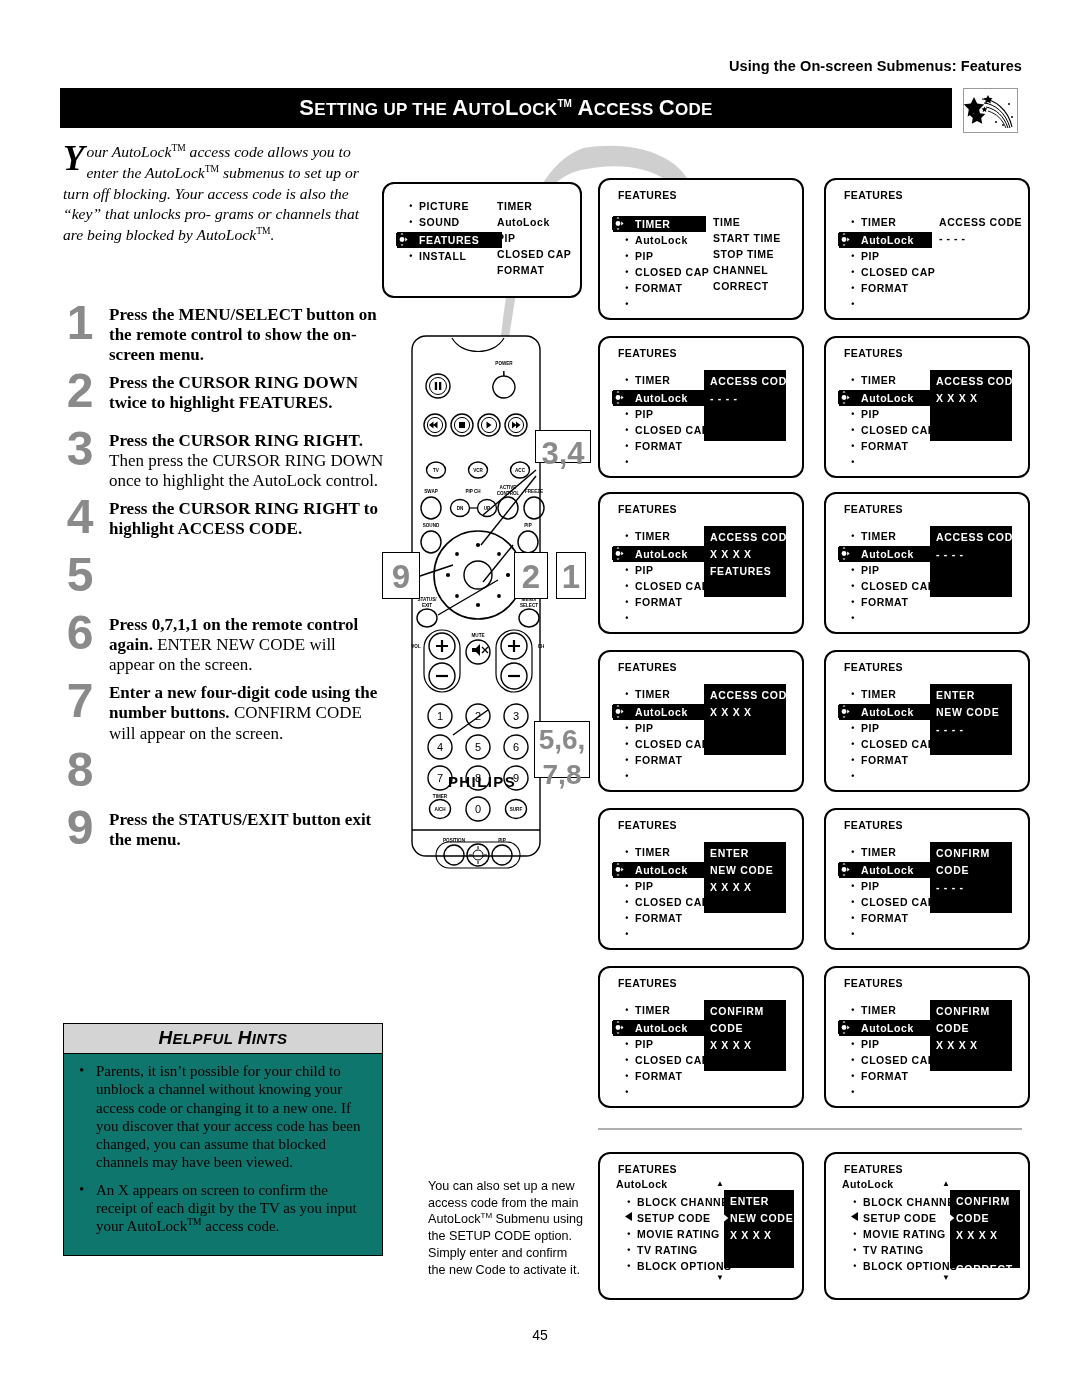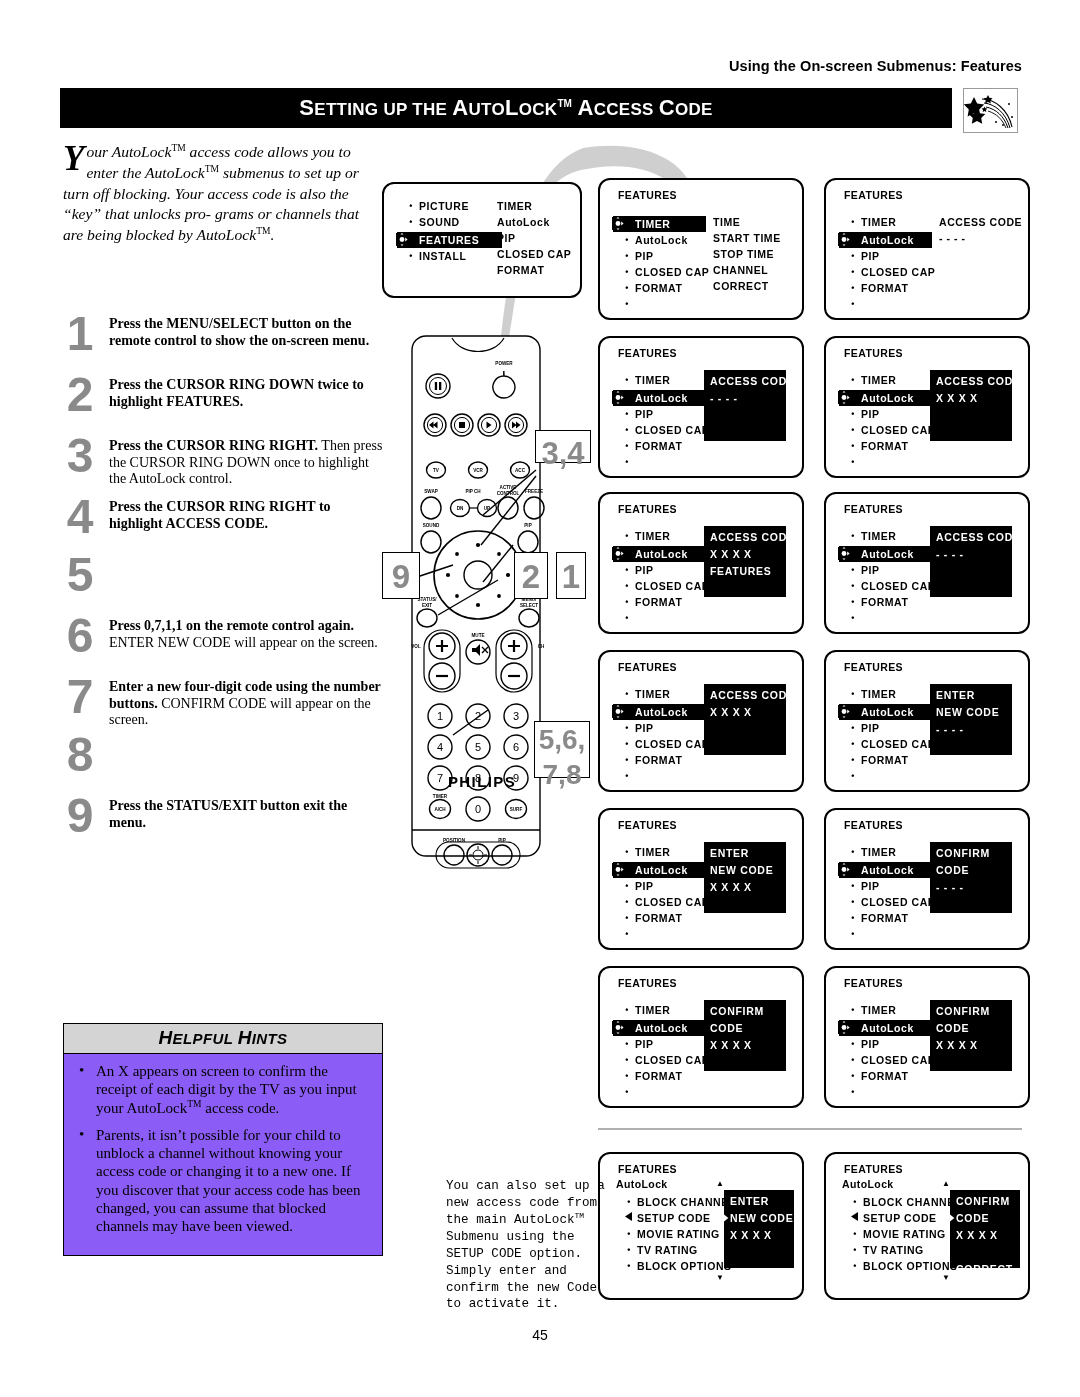"Press the MENU/SELECT button on" .step .body { font-size: 14px -> 17px; margin-top: 11px -> none }
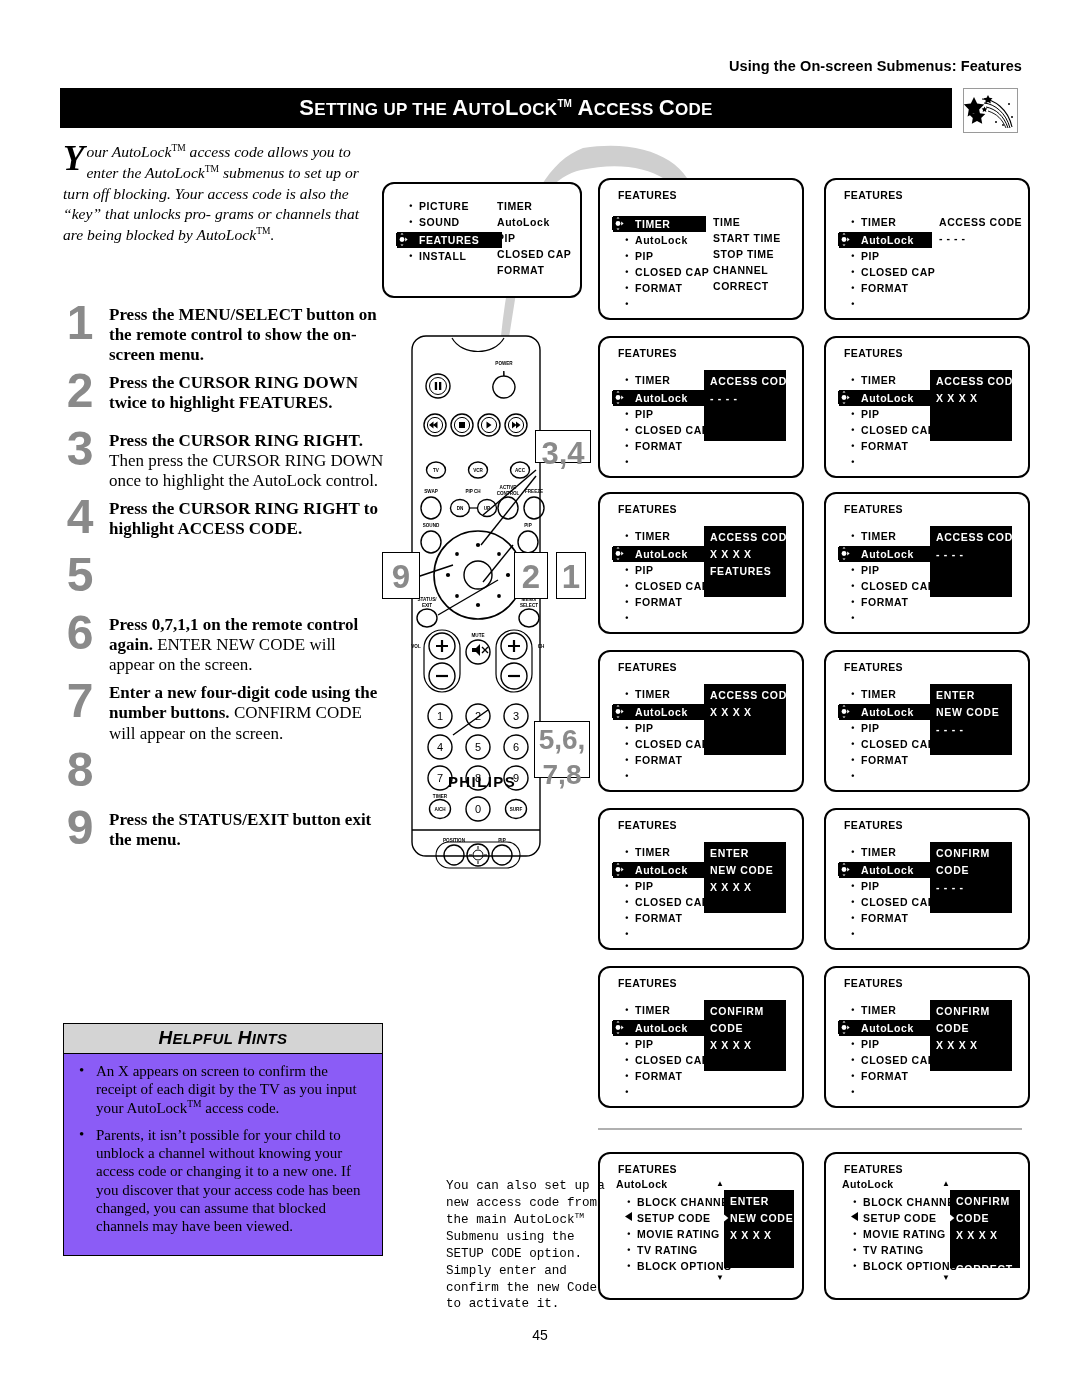"HELPFUL HINTS" .hints { background: #8b5cf6 -> #0f766e }
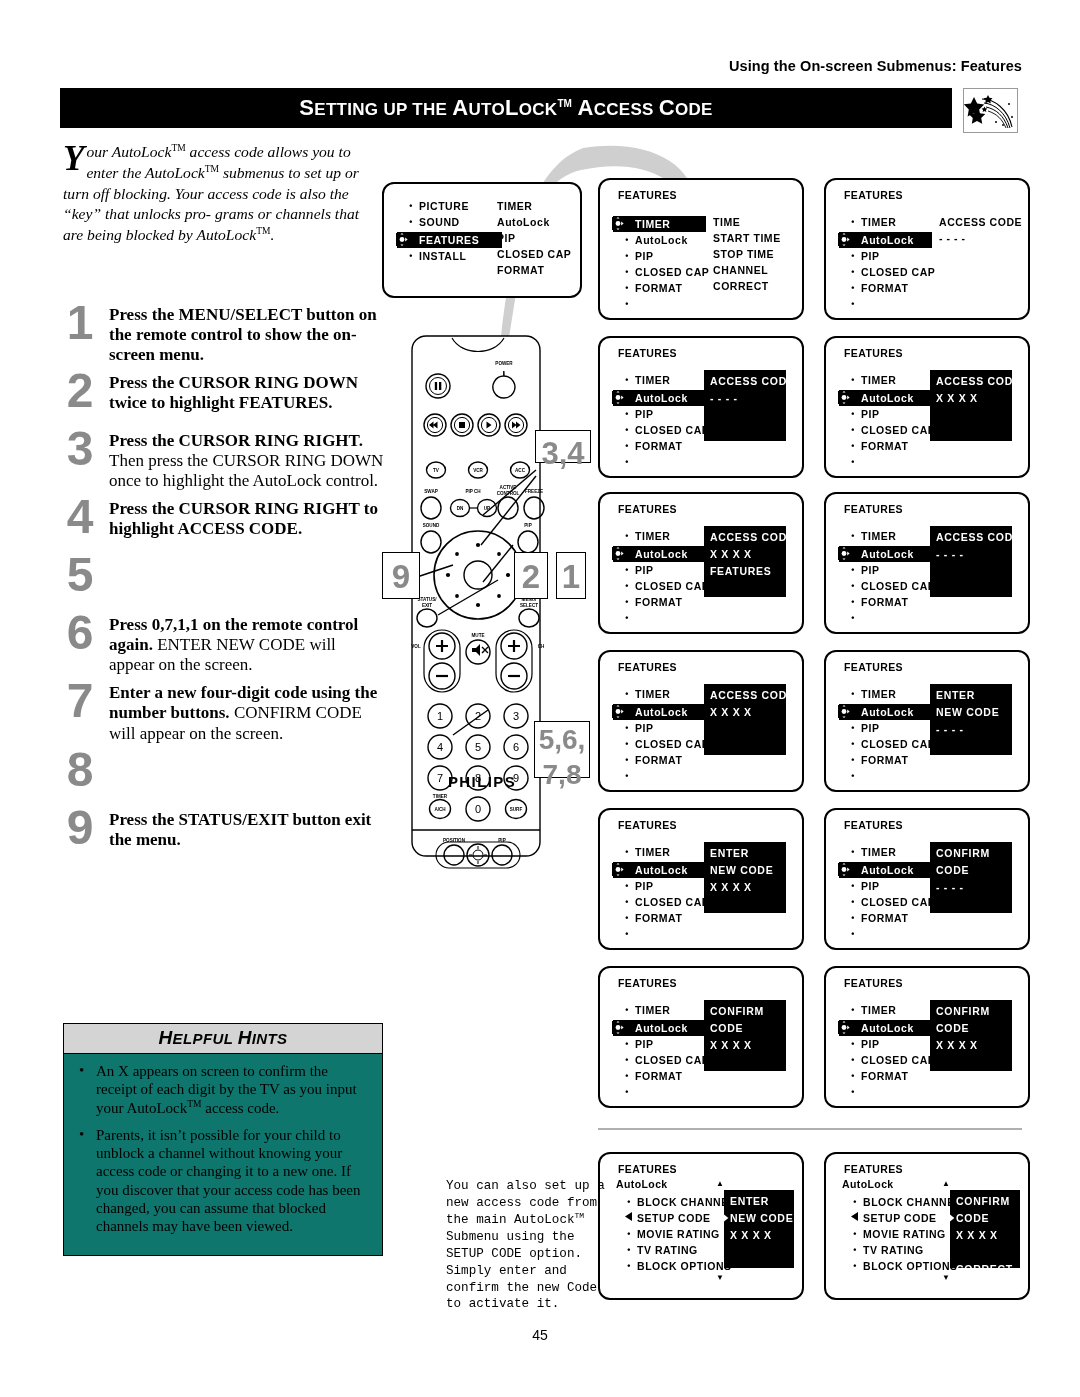"An X appears on screen" li { order: before "Parents, it isn’t possible for" -> after "Parents, it isn’t possible for" }
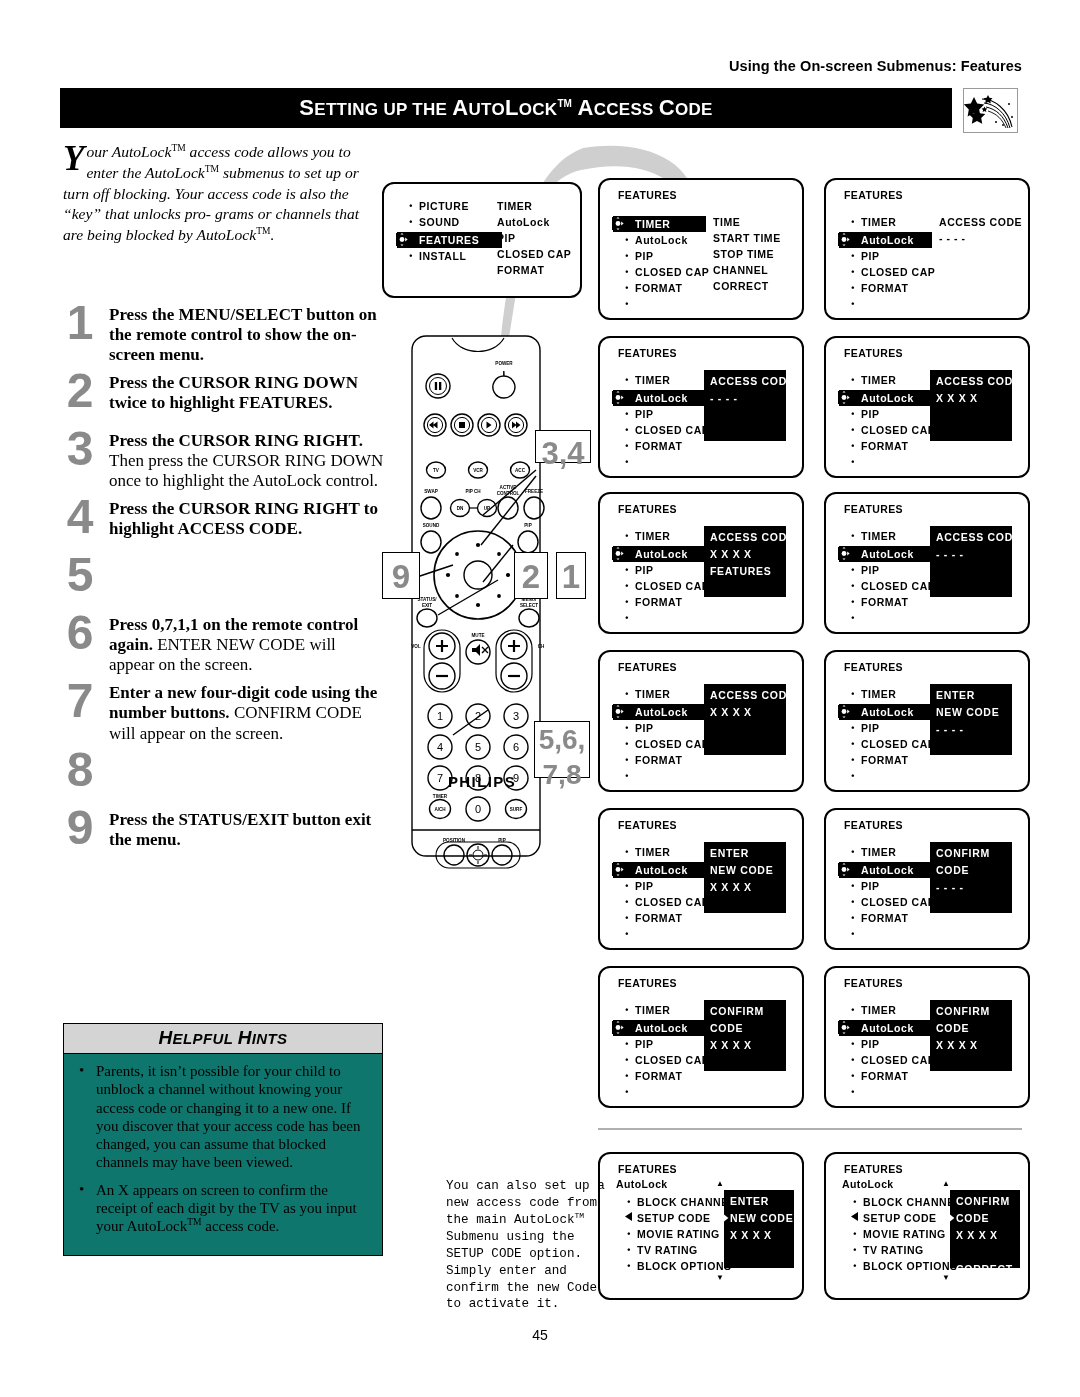"You can also set up" .botnote { font-family: Liberation Mono, monospace -> Liberation Sans, sans-serif; left: 446px -> 428px }
